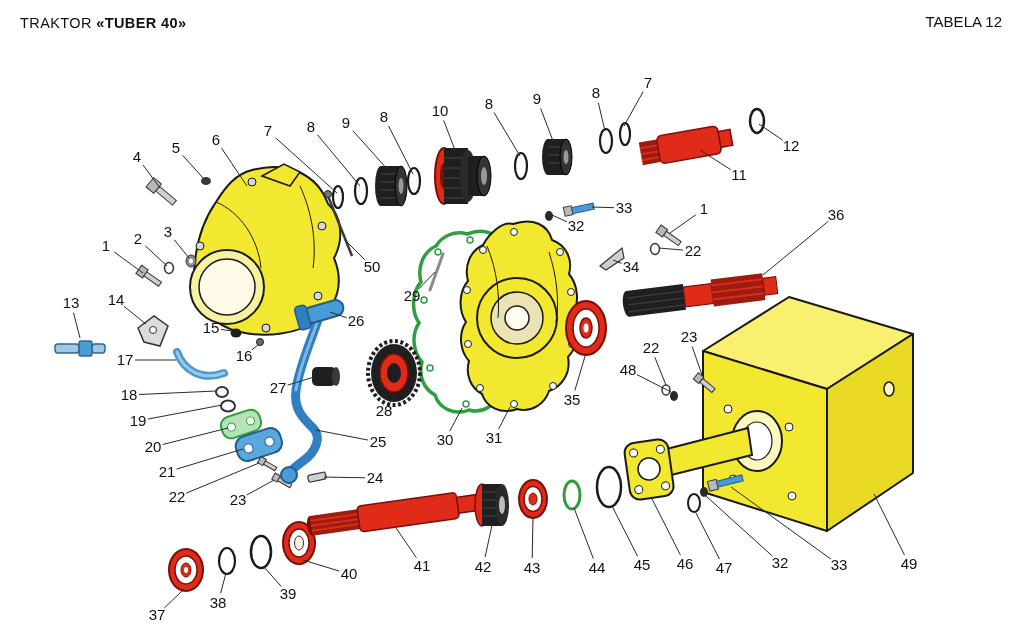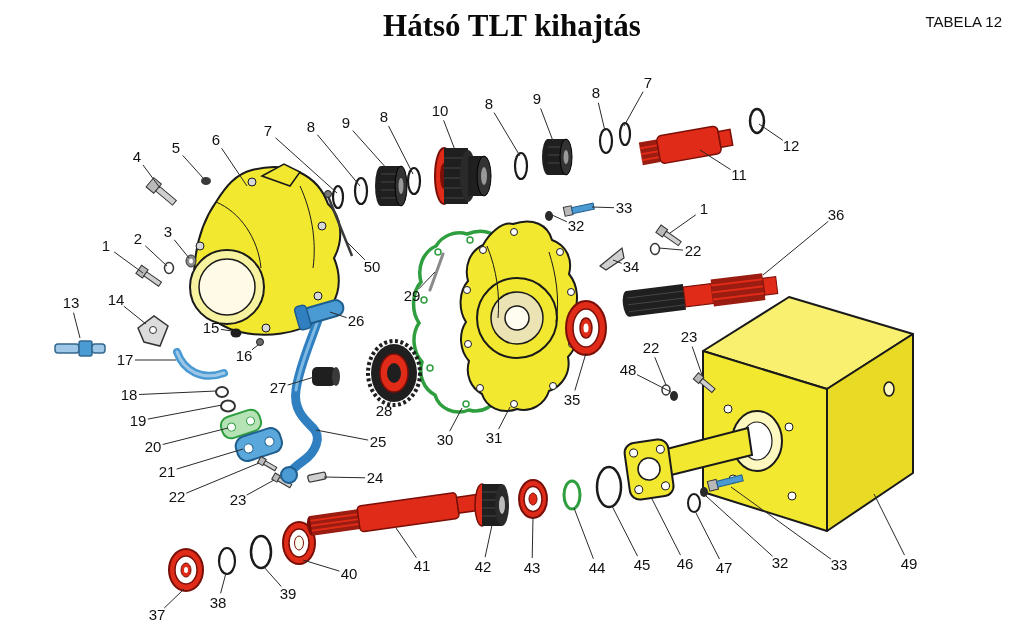"TRAKTOR «TUBER 40»" div.brand { html: none -> <div> <span>TRAKTOR</span> <b>«TUBER 40»</b> </div> }
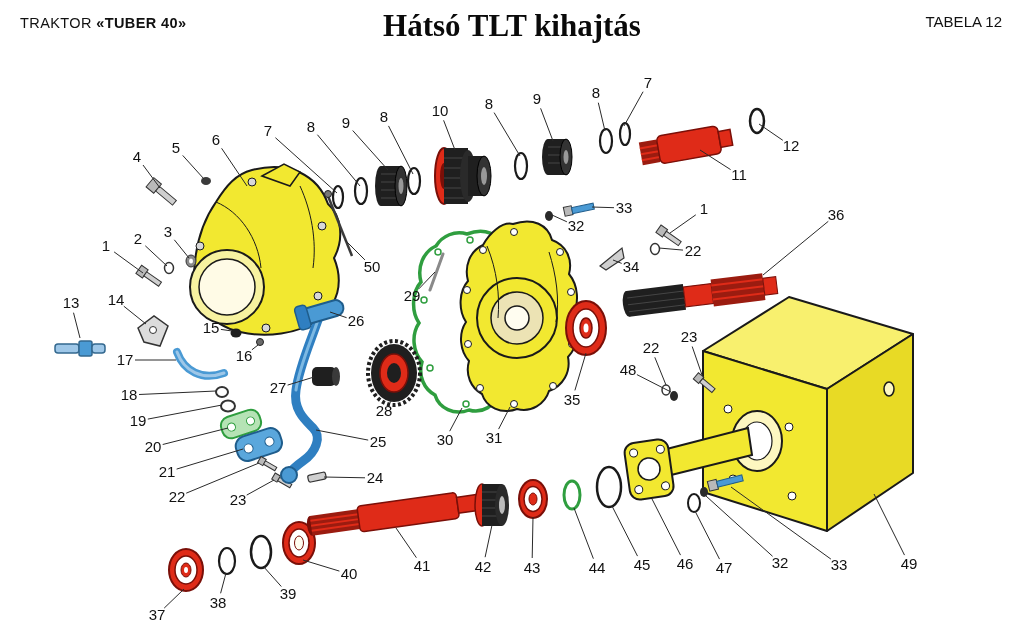"Hátsó TLT kihajtás" h1.page-title { html: <h1>Hátsó TLT kihajtás</h1> -> none }
